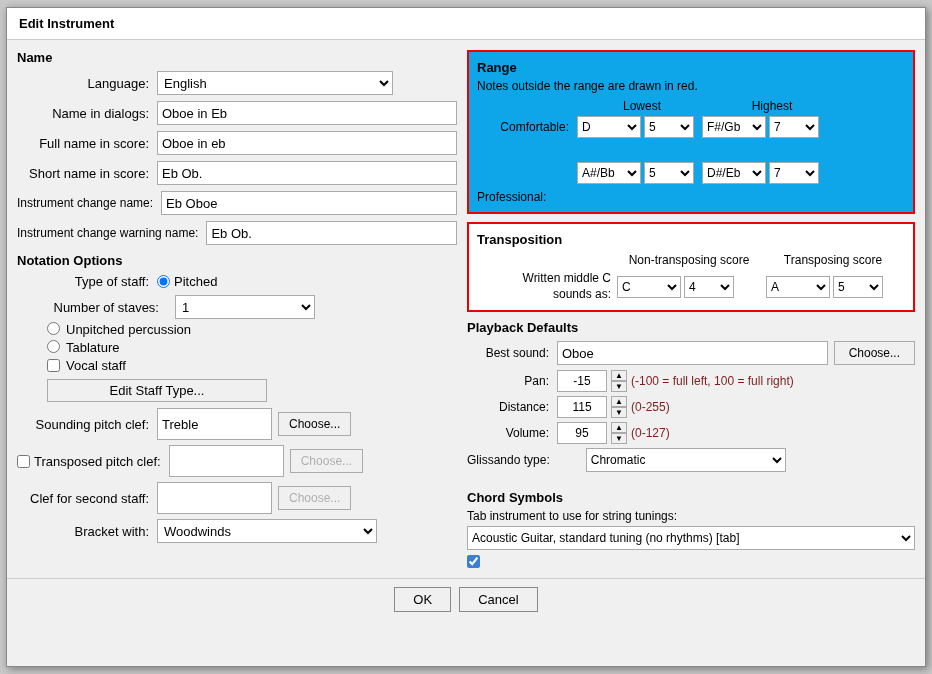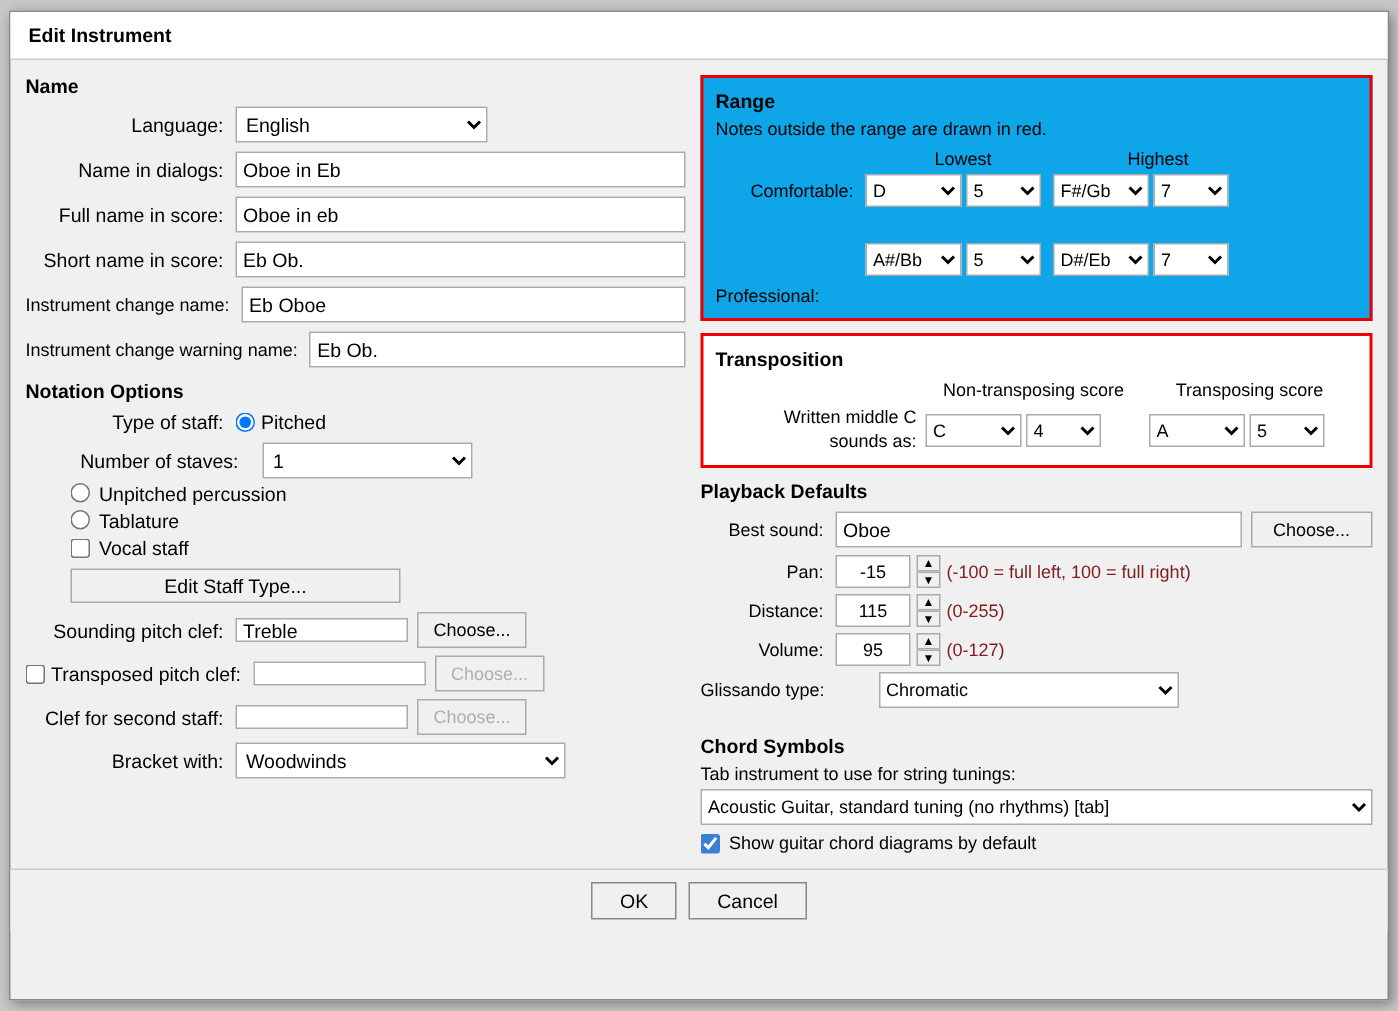"English" select.form-select { width: 168px -> 236px }
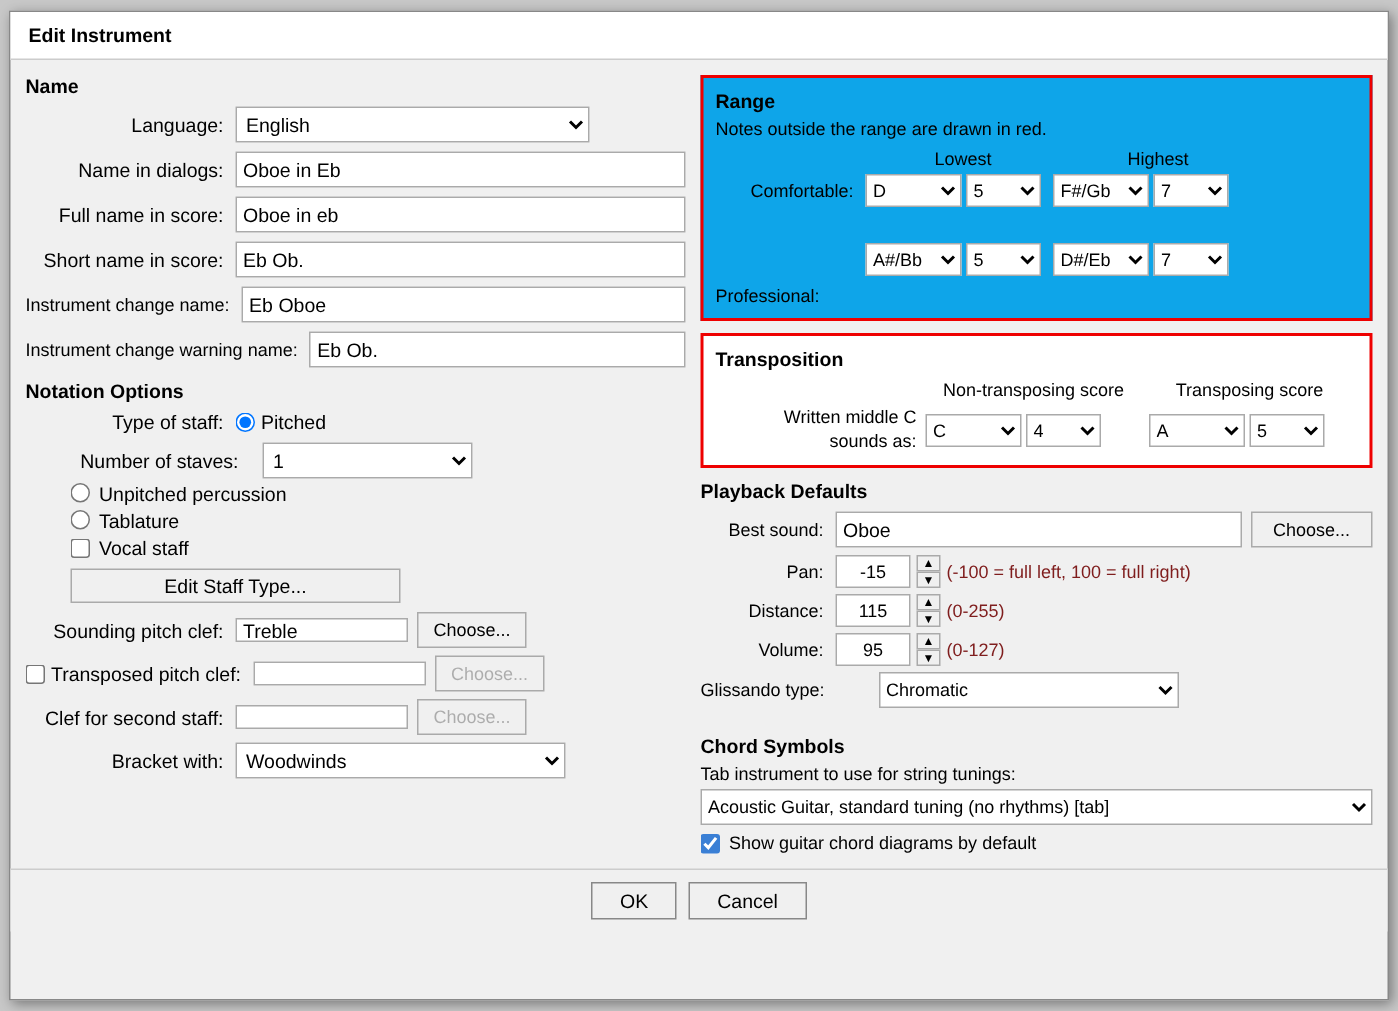"Treble" .clef-input { height: 16px -> 32px }
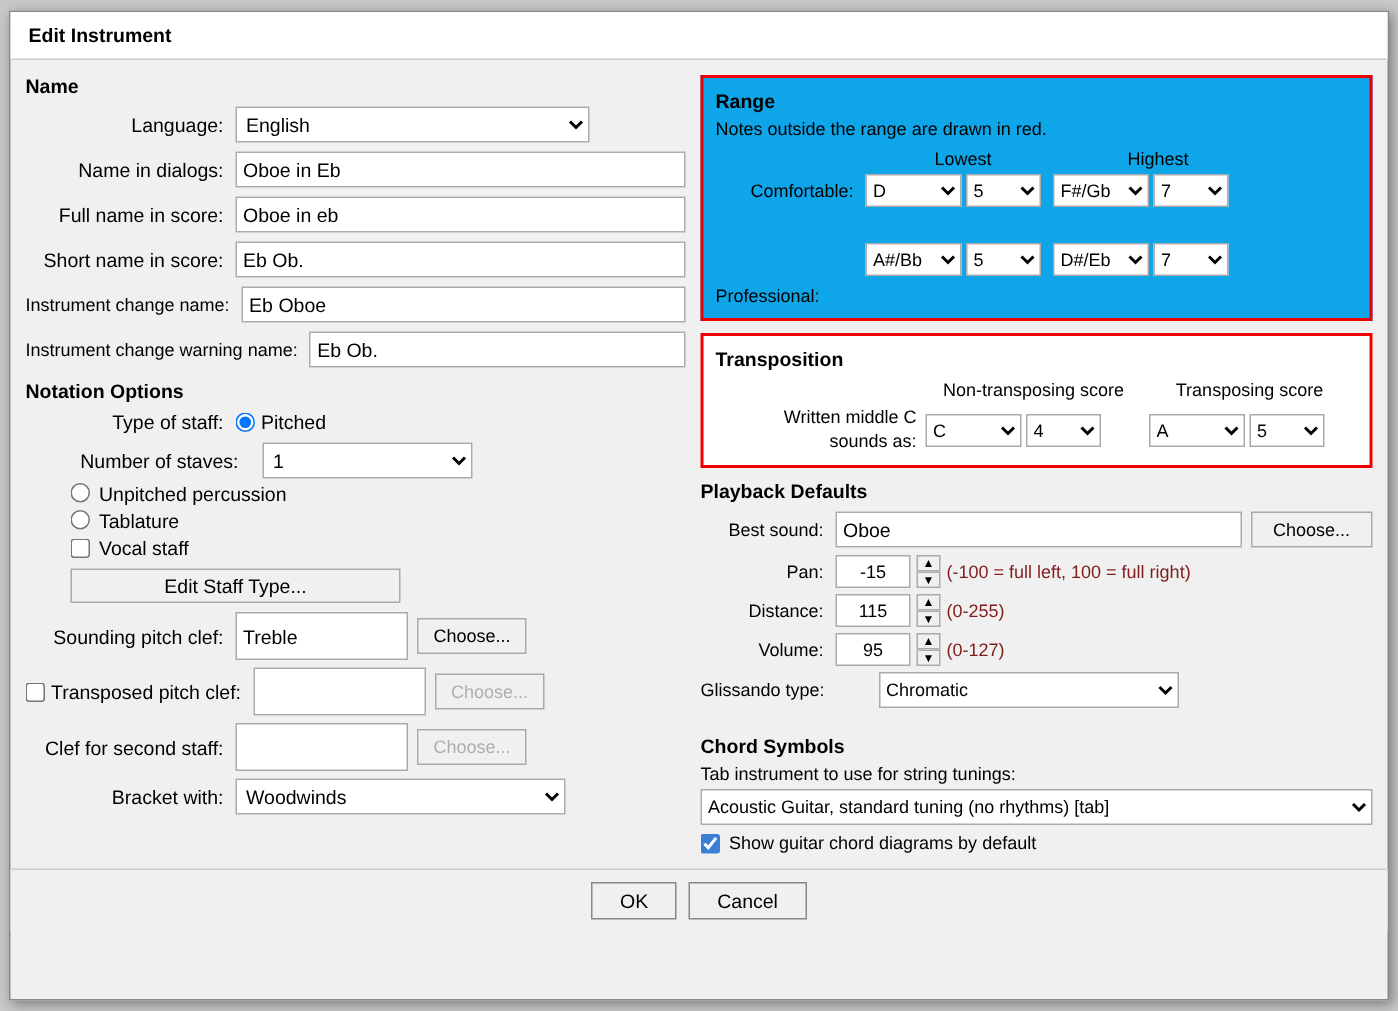"Show guitar chord diagrams by" span.chord-check-label { html: <span>Show guitar chord diagrams by default</span> -> none }
